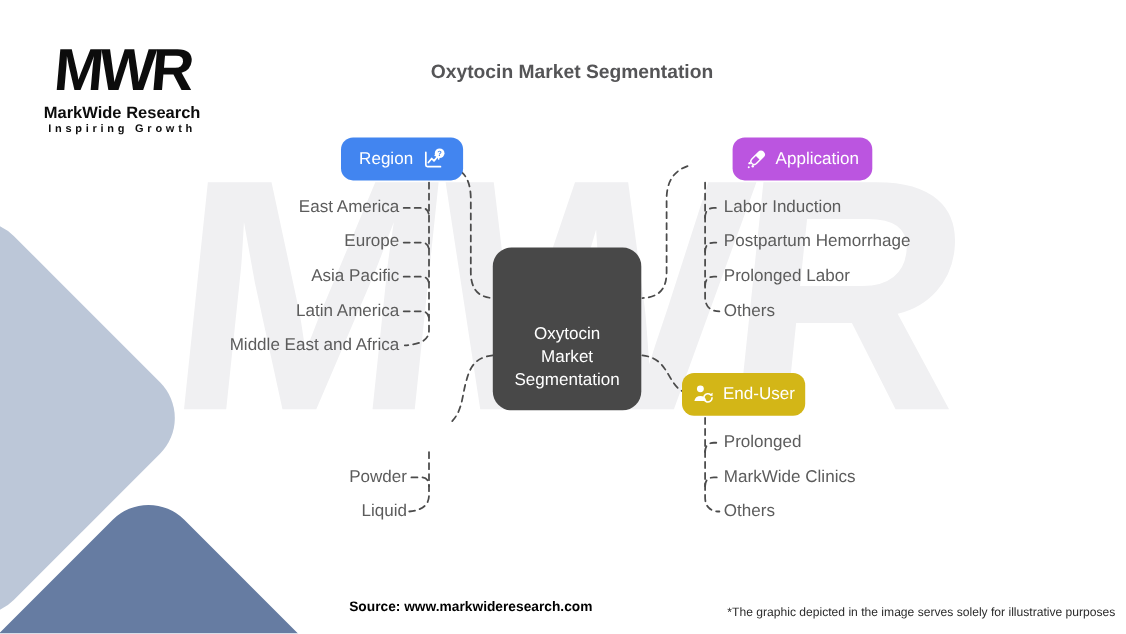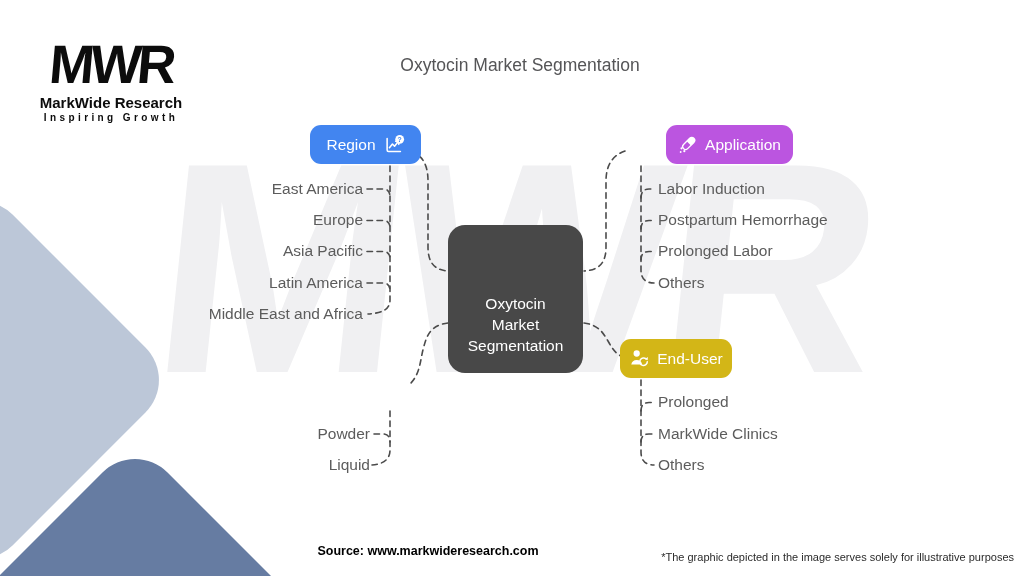"Oxytocin Market Segmentation" .title { font-weight: normal -> bold }
